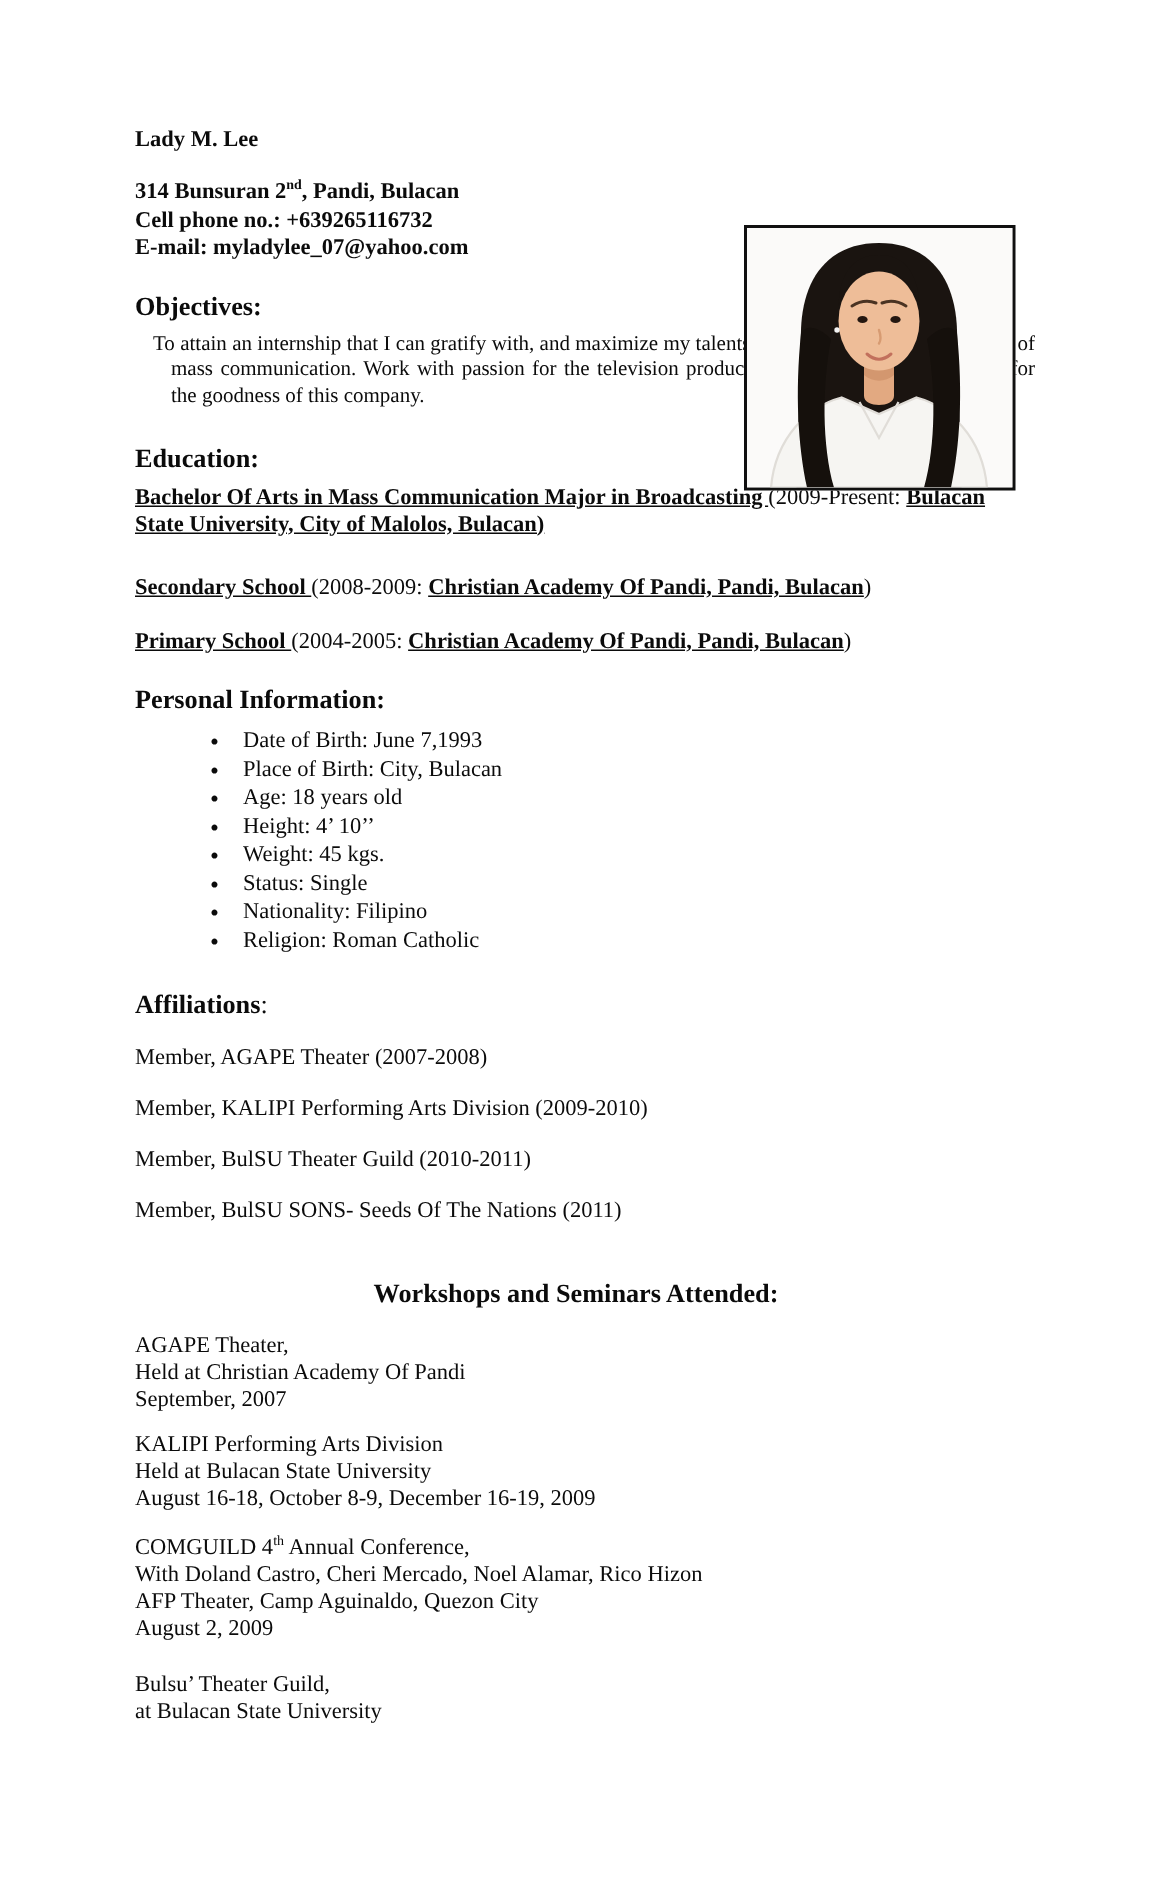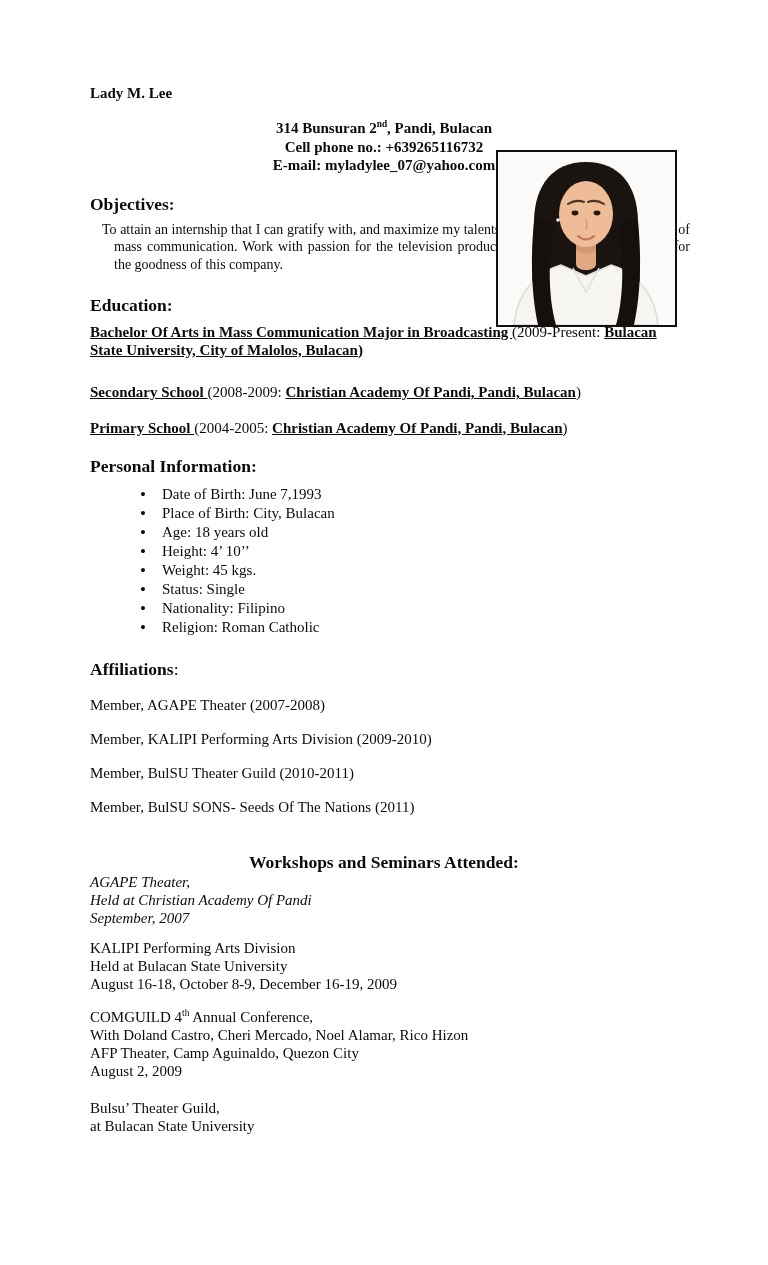"314 Bunsuran 2nd, Pandi, Bulacan" .addr-block { text-align: center -> none }
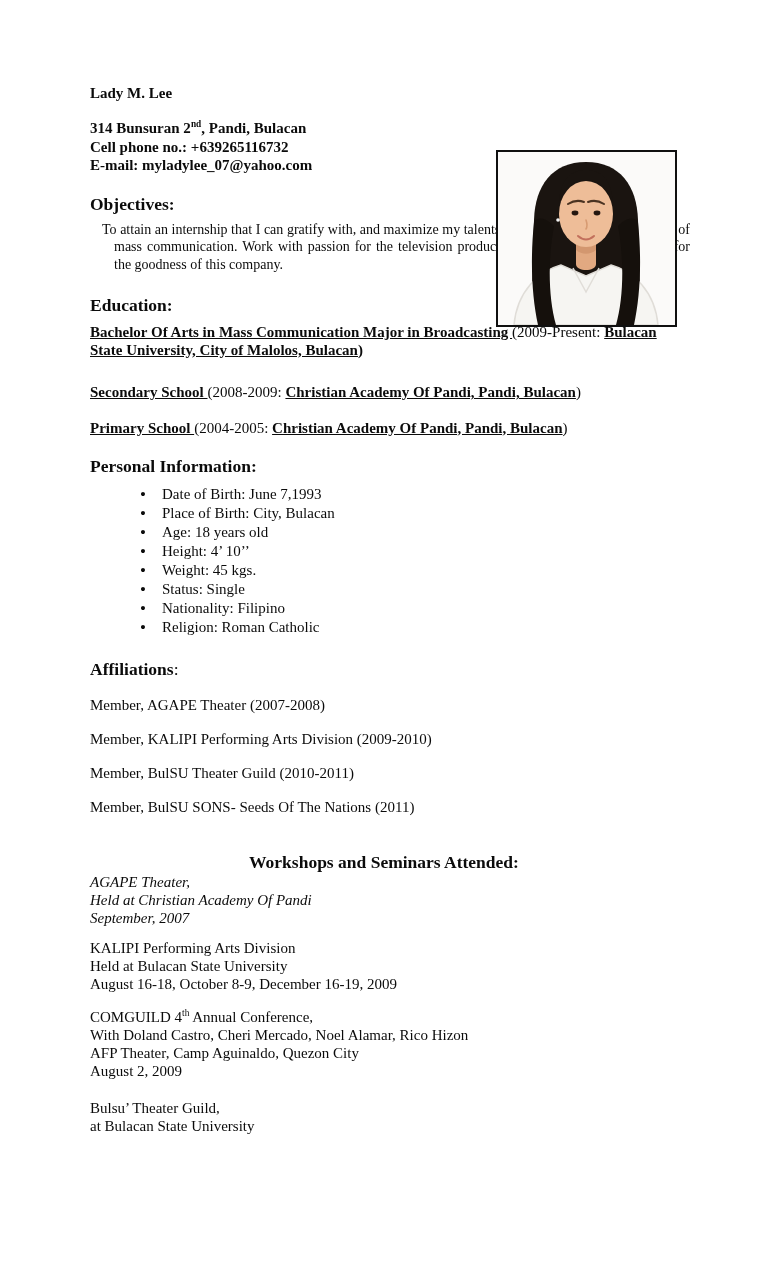"AGAPE Theater," .ws-g1 { font-style: italic -> none; margin-top: 0 -> 15px }
